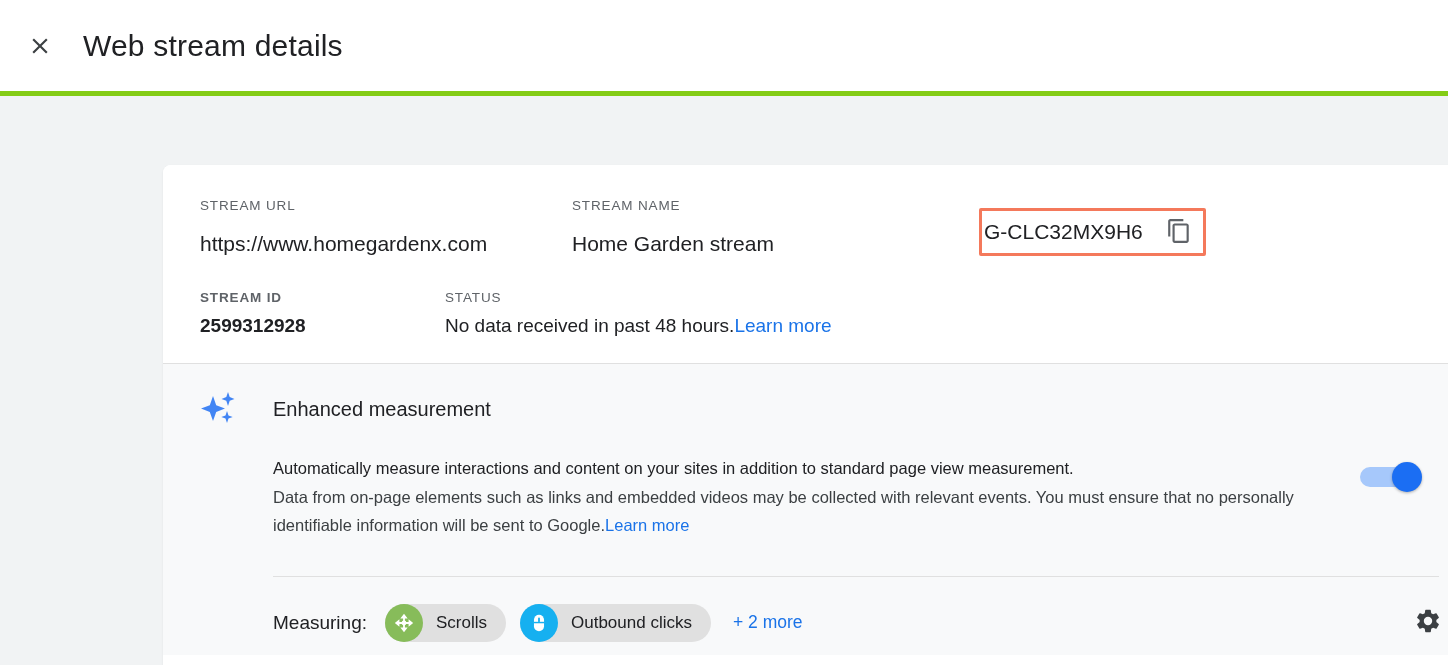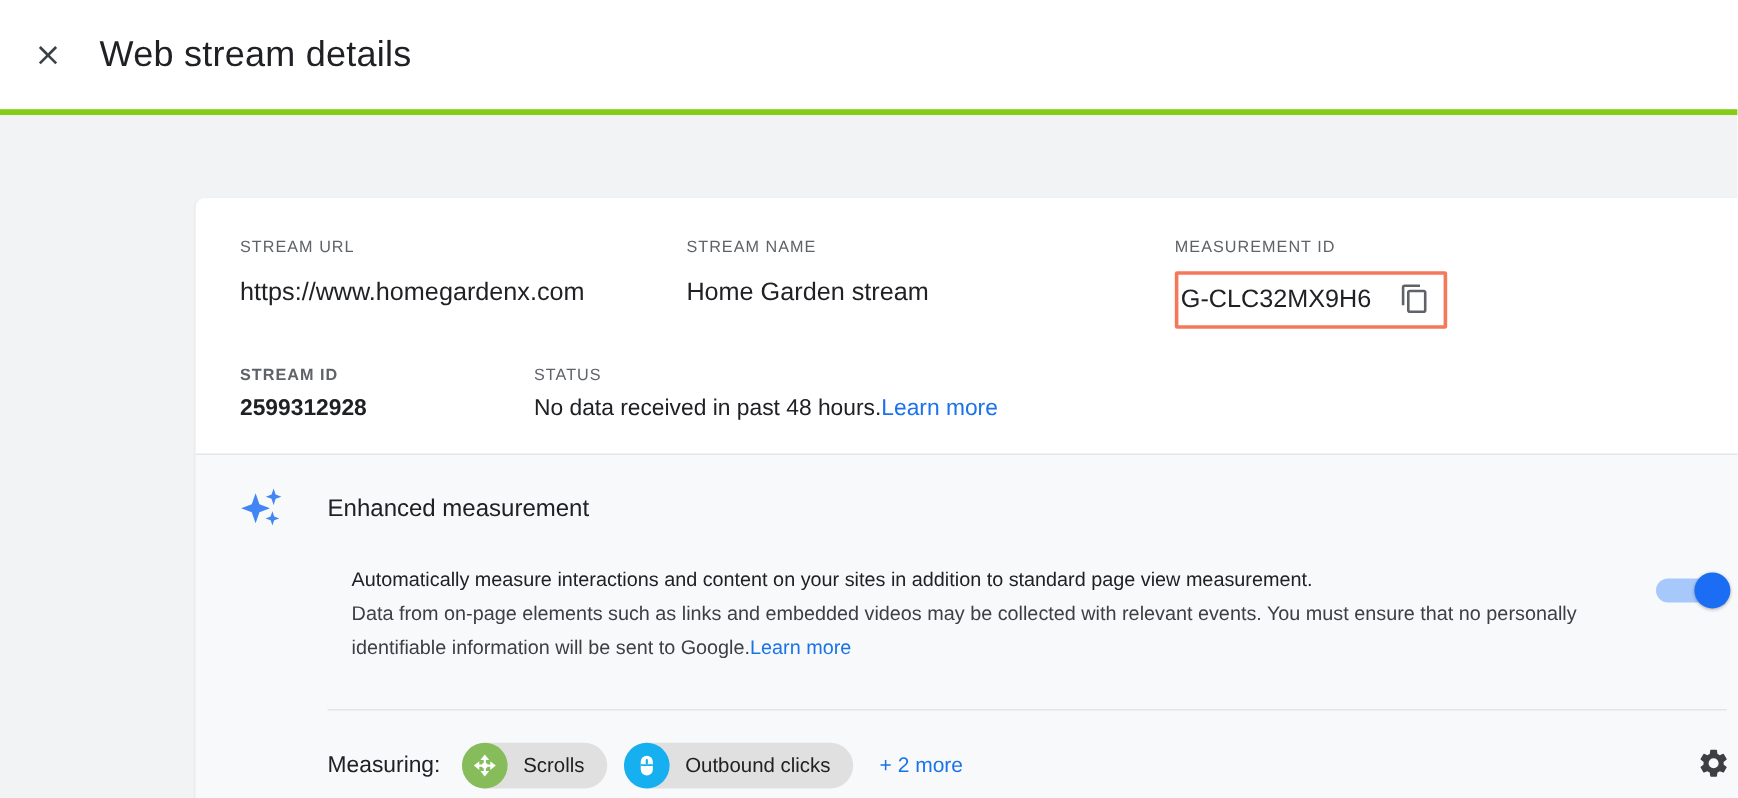"MEASUREMENT ID" div.field-label { html: <div>MEASUREMENT ID</div> -> none }
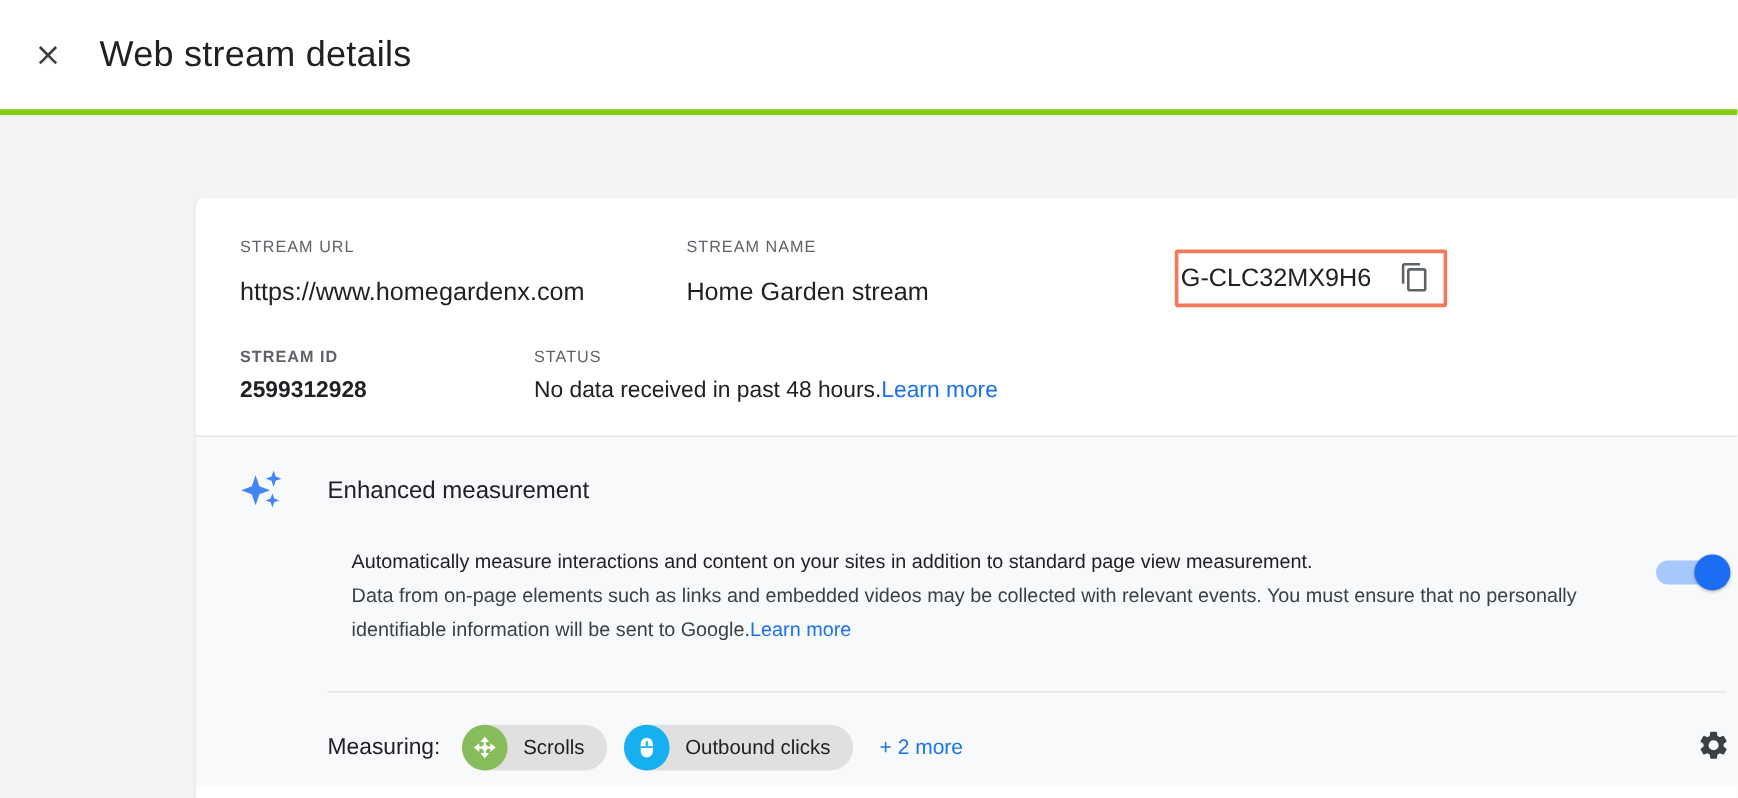"Automatically measure interactions and" .em-desc { margin-left: 20px -> none }
